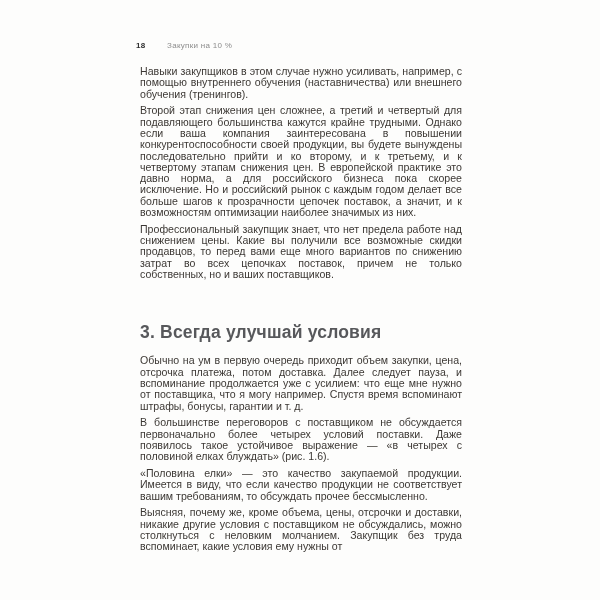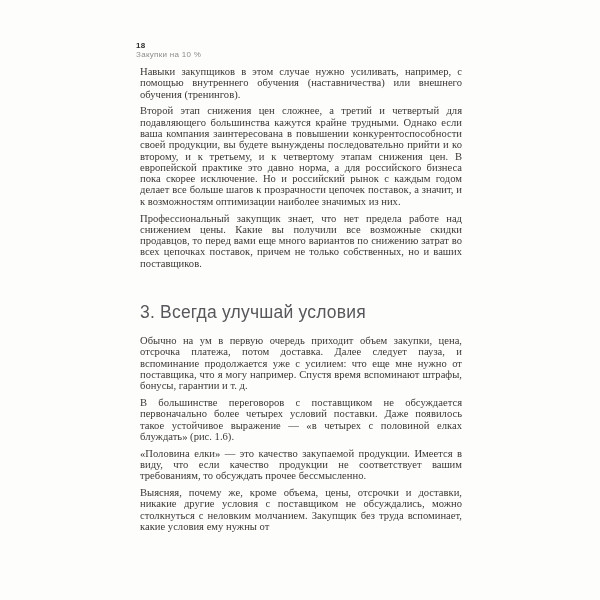"18" .running-header { flex-direction: column -> none }
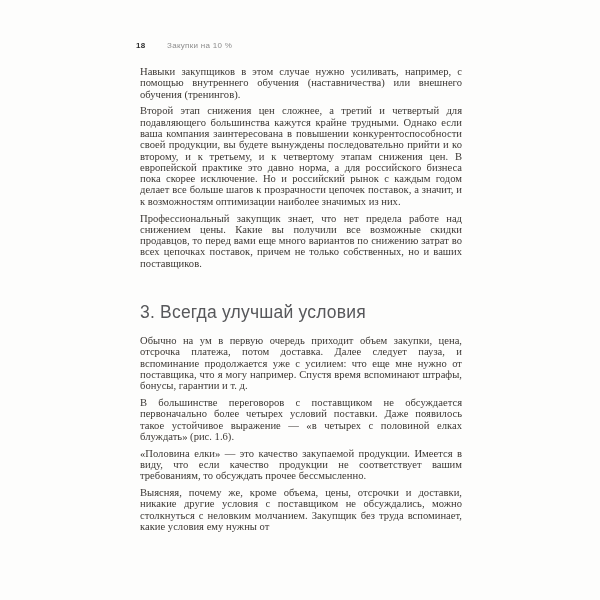"Навыки закупщиков в этом случае" .content p { font-family: Liberation Serif, serif -> Liberation Sans, sans-serif }
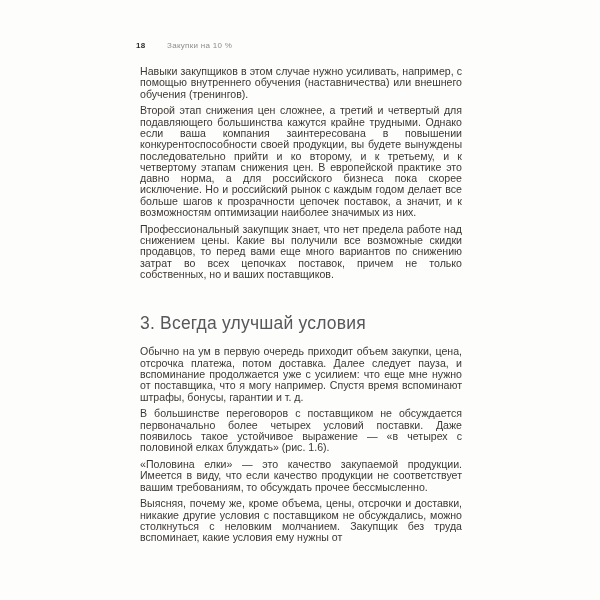"3. Всегда улучшай условия" .section-heading { font-weight: 400 -> 700; margin: 33px 0 12px 0 -> 42px 0 12px 0 }
